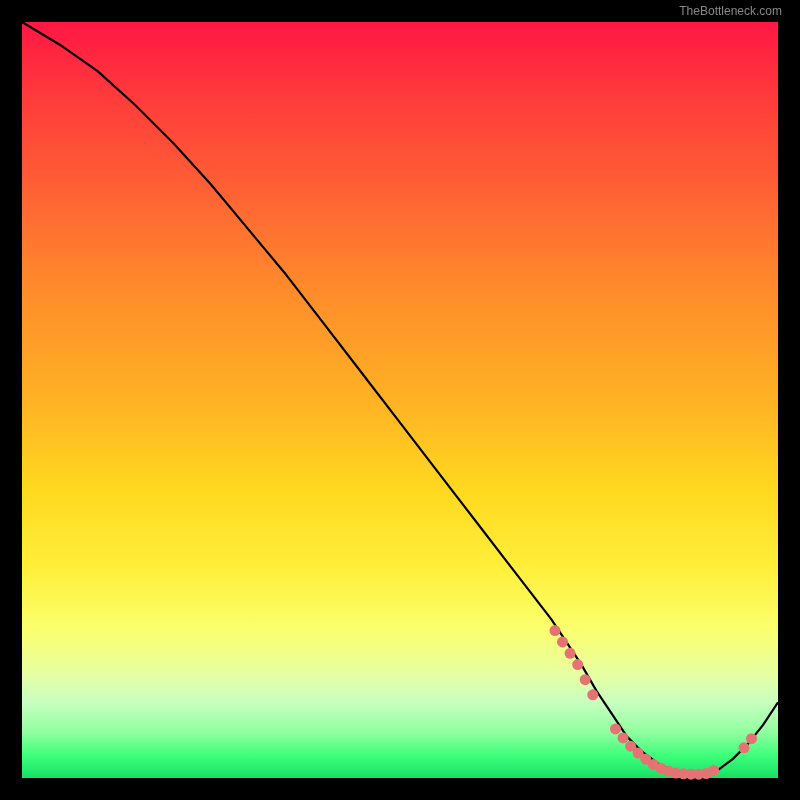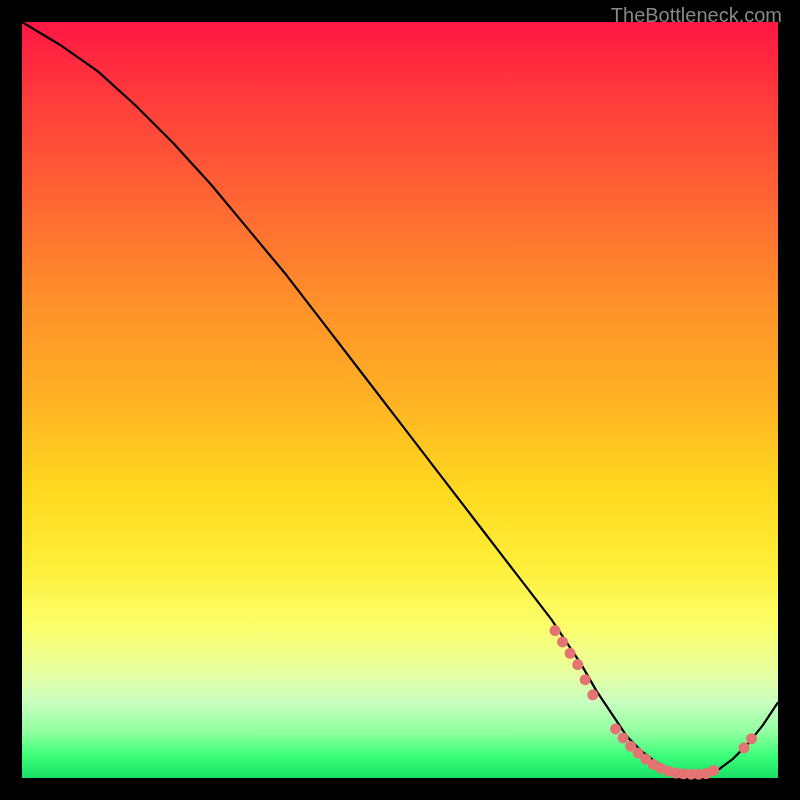"TheBottleneck.com" .watermark { font-size: 20px -> 12px }
